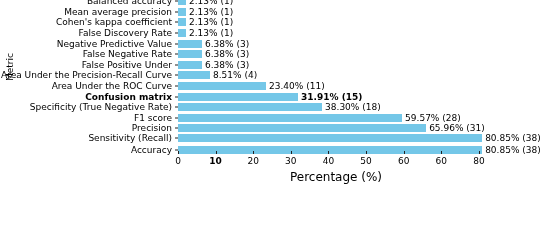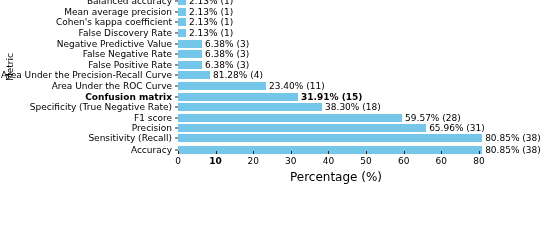"False Positive Rate" div.catlabel { text: Rate -> Under }
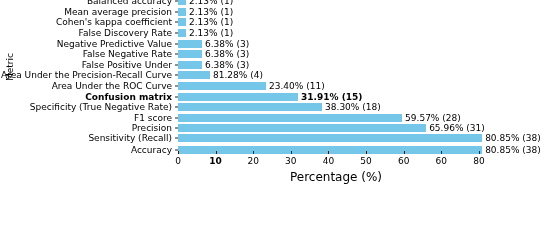"81.28% (4)" div.vallabel { text: 81.28% -> 8.51% }
